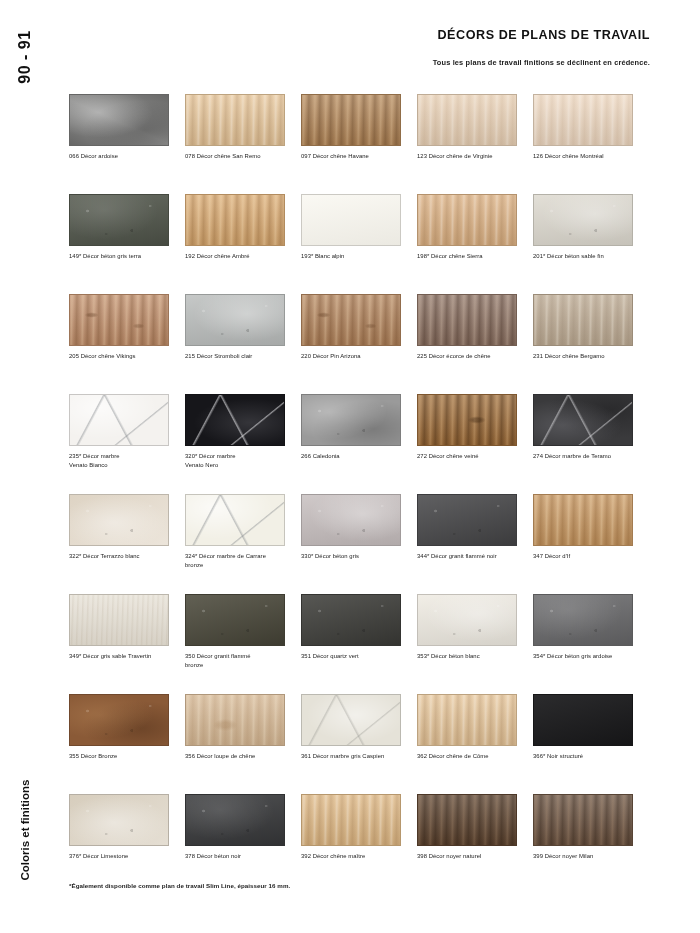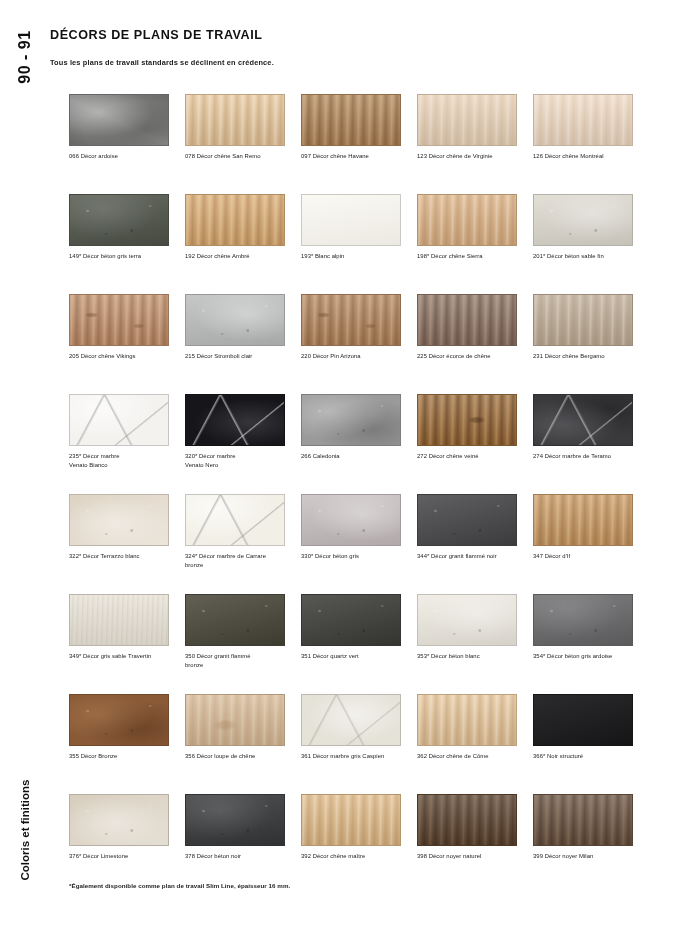"DÉCORS DE PLANS DE TRAVAIL" .header { text-align: left -> right }
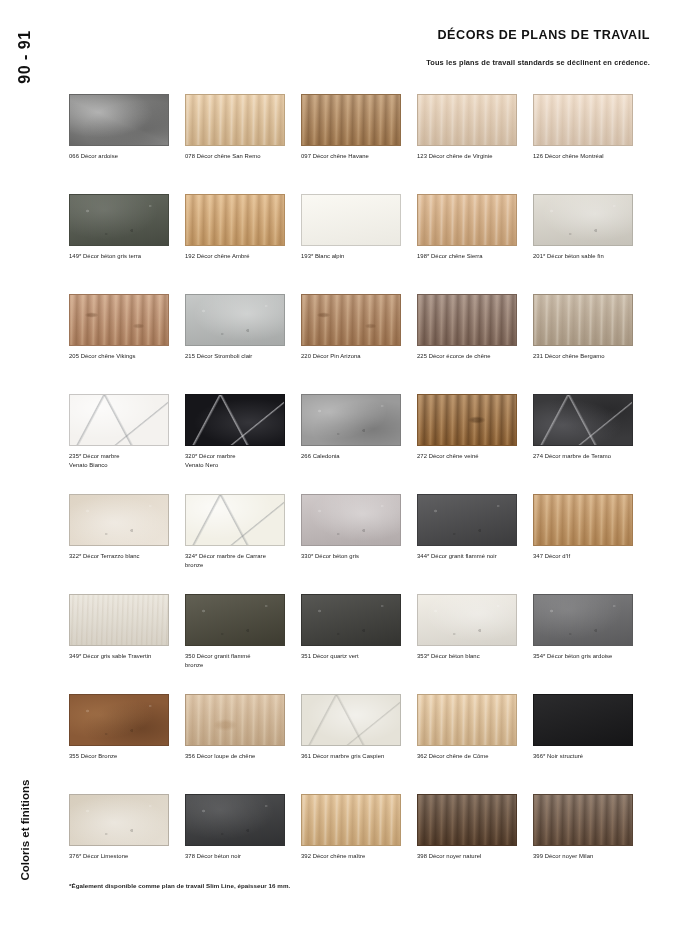"Tous les plans de travail" p.page-subtitle { text: standards -> finitions }
